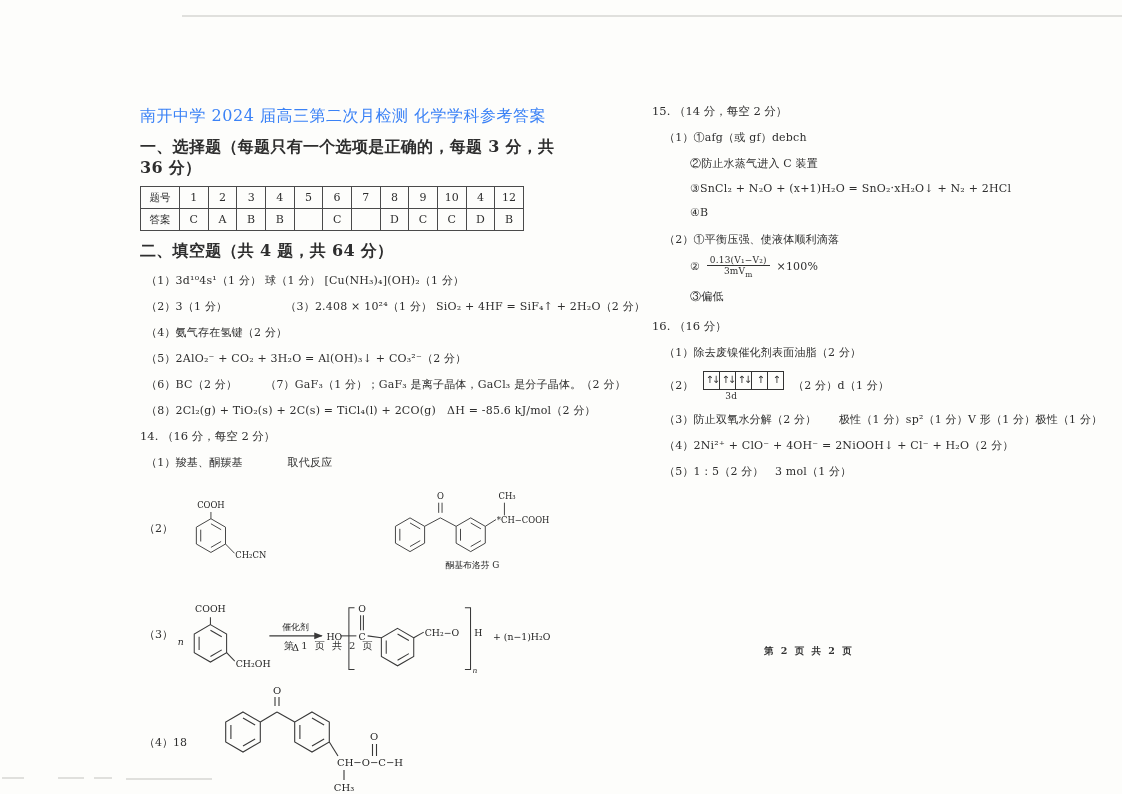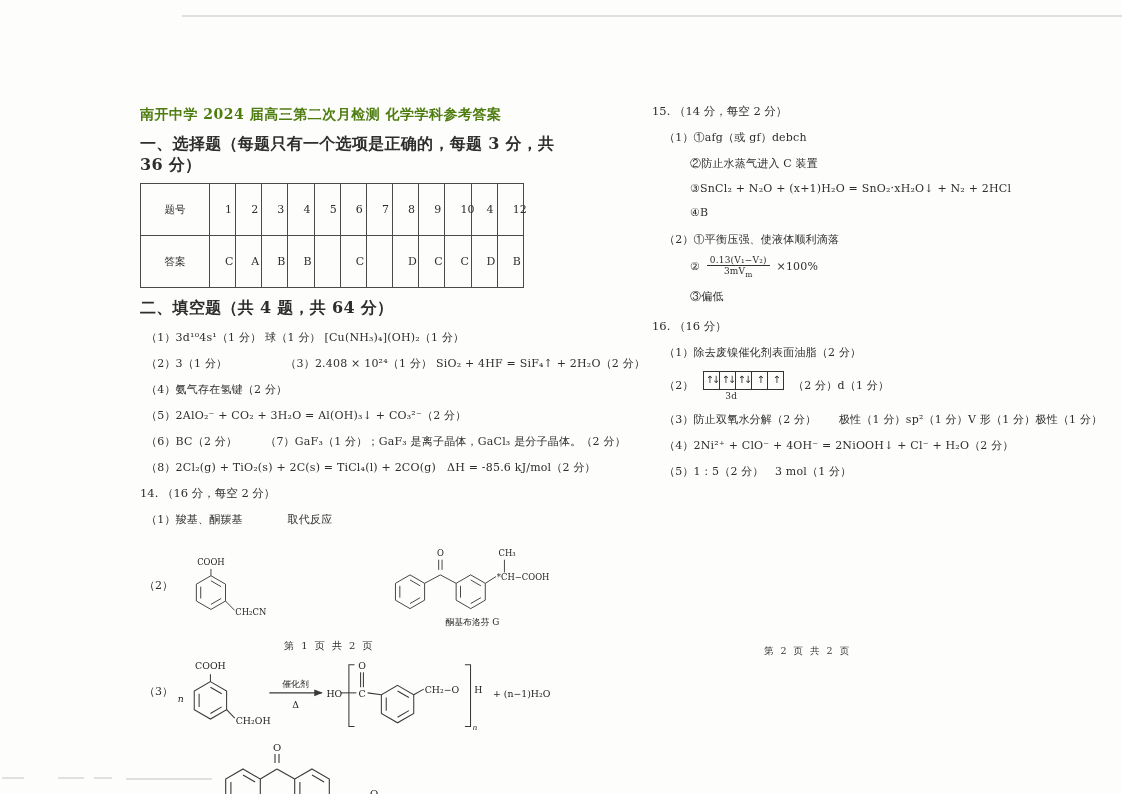"南开中学 2024 届高三第二次月检测 化学学科参考答案" .title { color: #4d7c0f -> #3b82f6; font-size: 14px -> 16px; font-weight: 700 -> 400 }
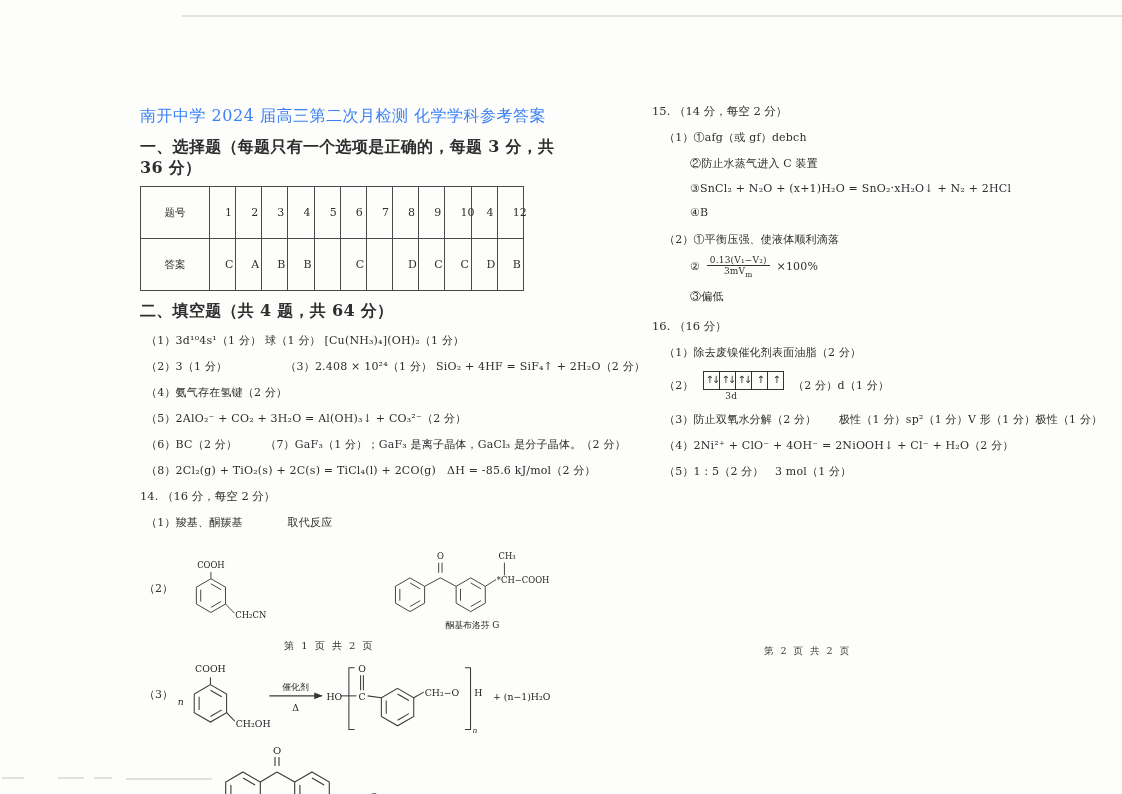"题号" table.ans td { padding: 15px -> 0 }
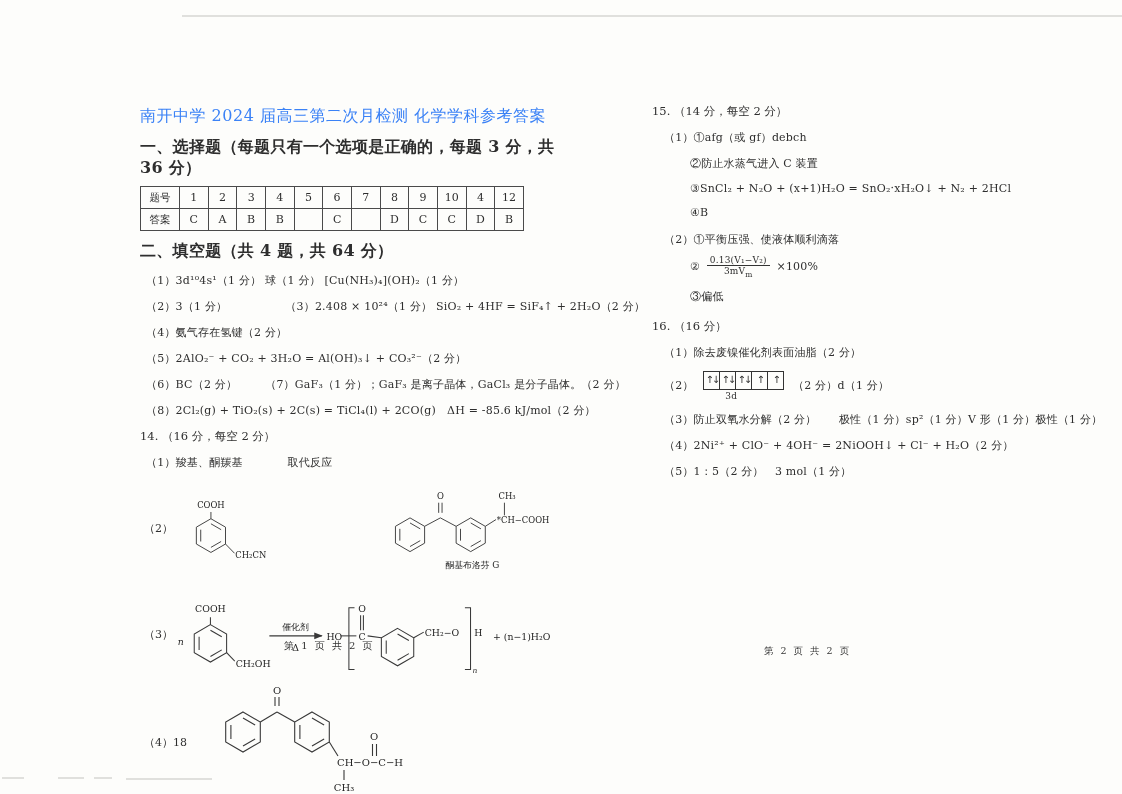"第 2 页 共 2" div.footer { font-weight: none -> bold }
